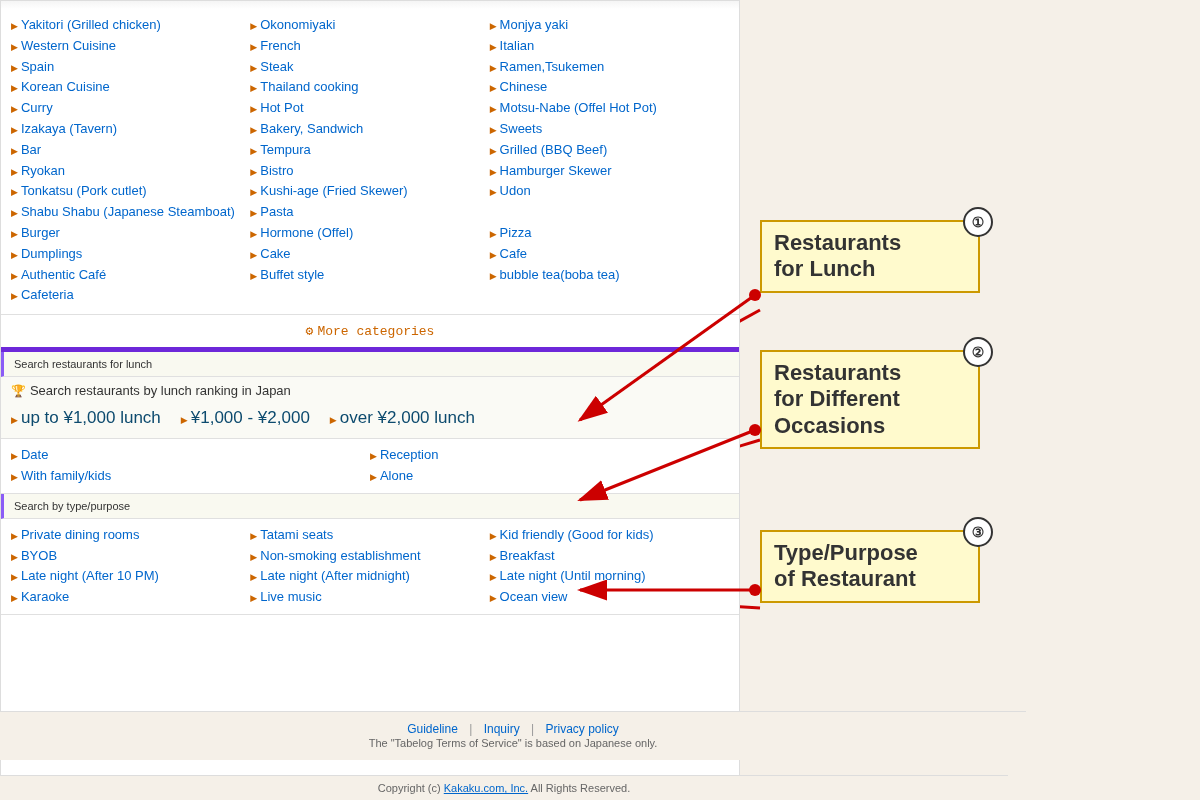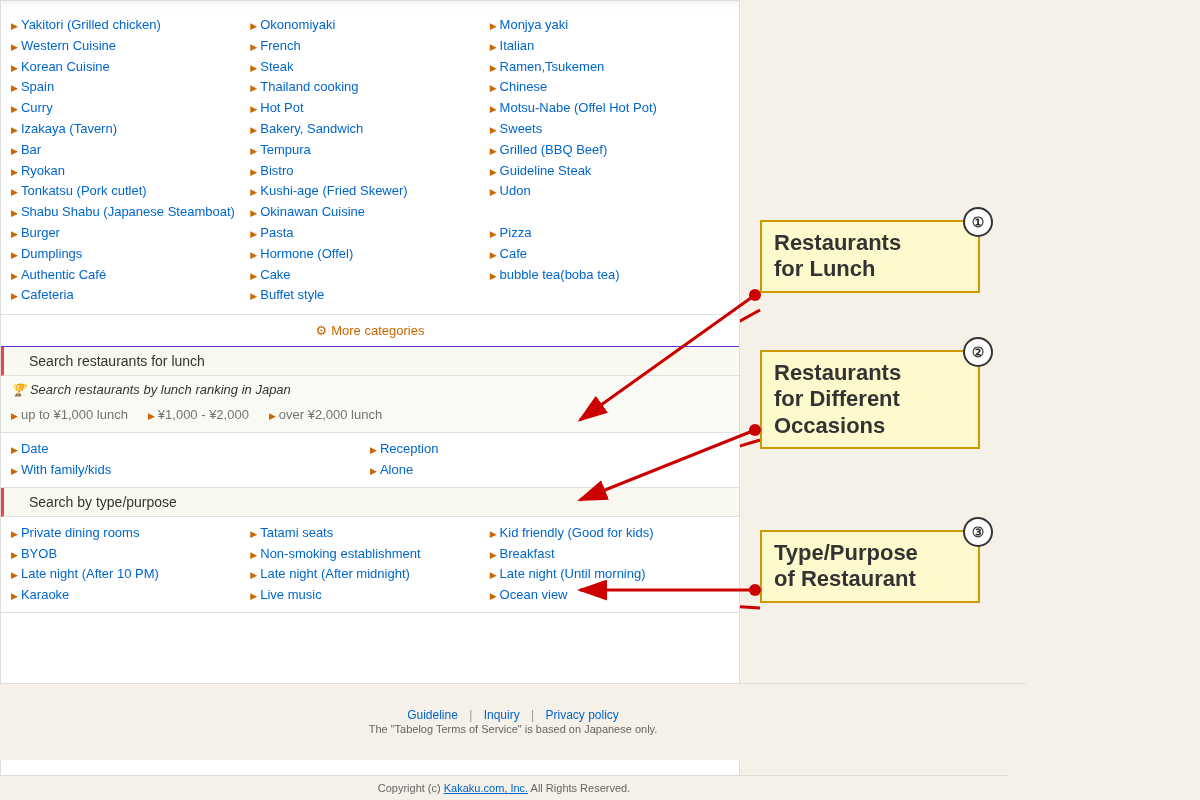"Korean Cuisine" a.category-item { order: before "Spain" -> after "Spain" }
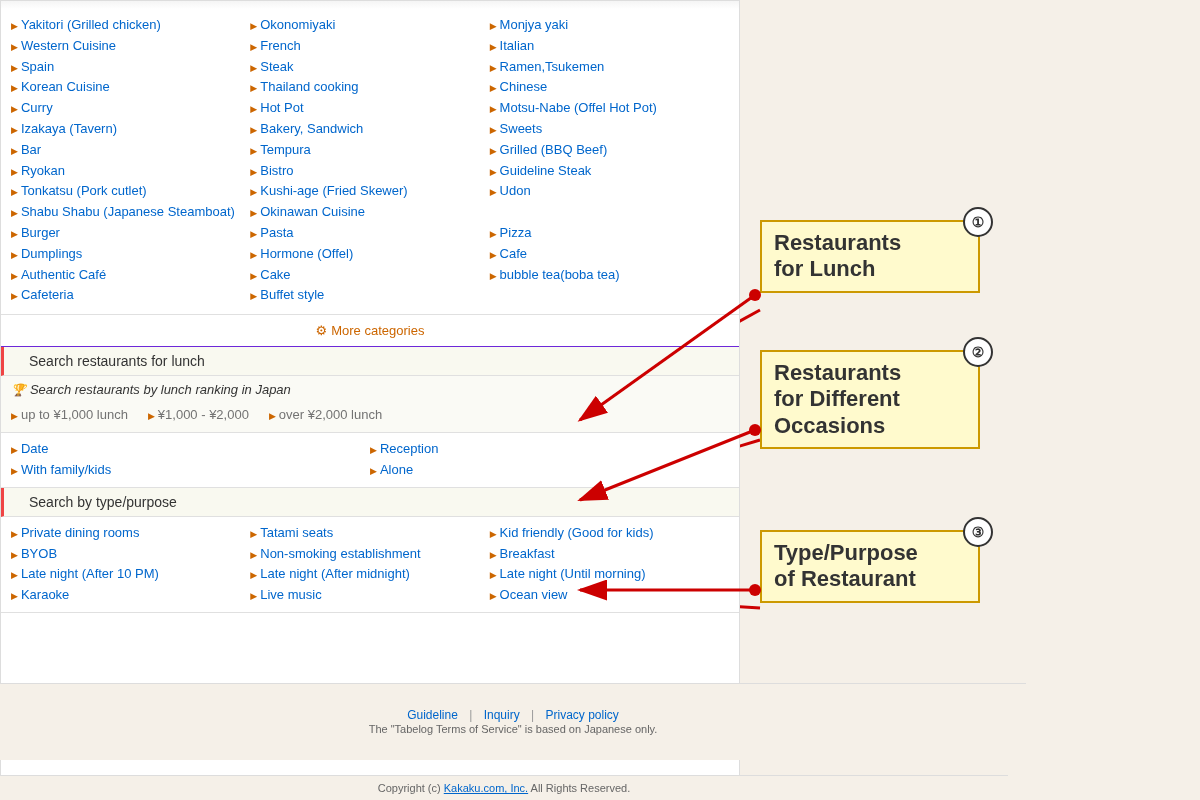"Guideline Steak" a.category-item { text: Guideline Steak -> Hamburger Skewer }
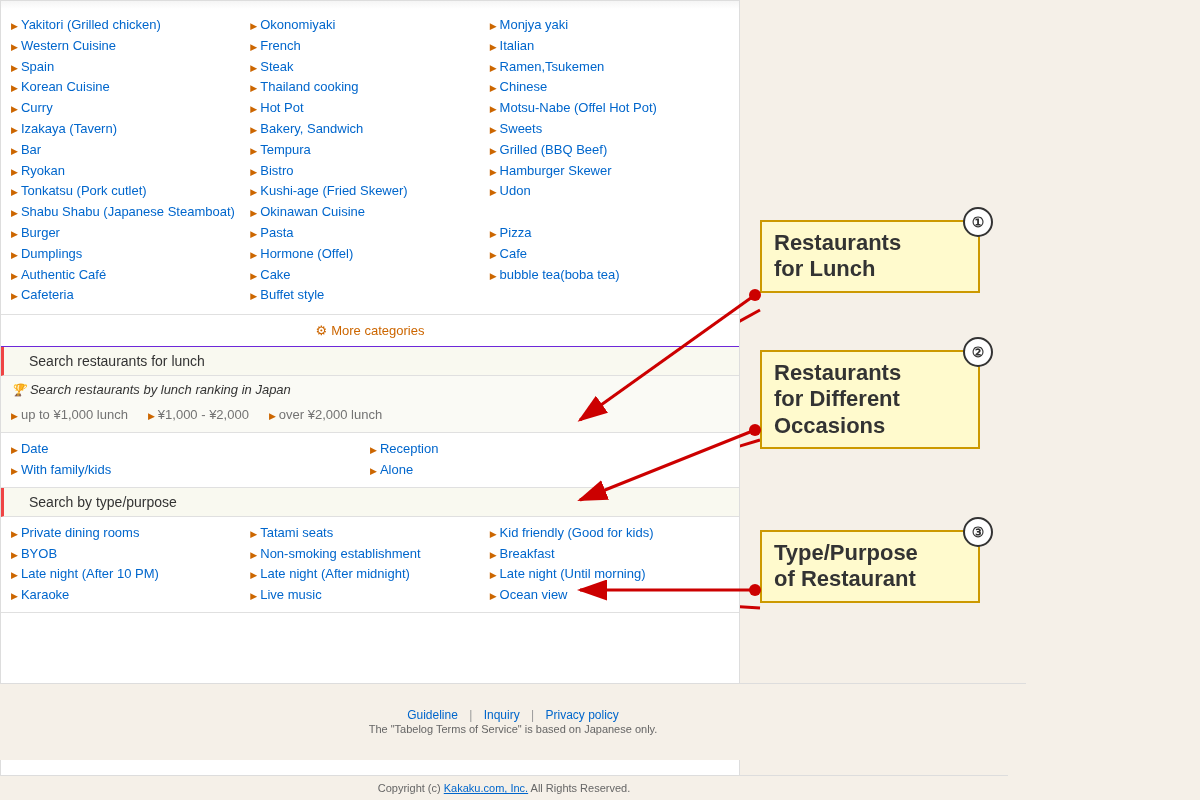"Okinawan Cuisine" a.category-item { html: <a>Okinawan Cuisine</a> -> none }
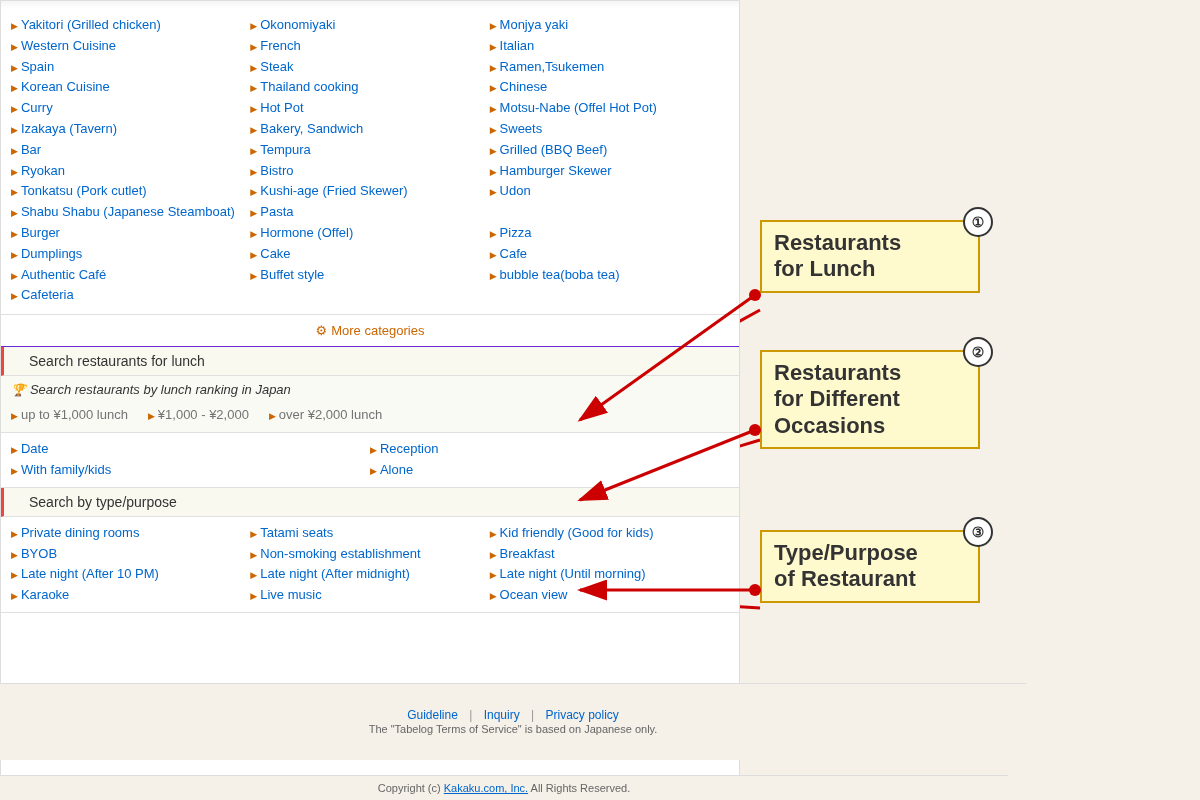"More categories" .more-categories { border-bottom: 1px solid #6d28d9 -> 5px solid #6d28d9; font-family: none -> Liberation Mono, monospace }
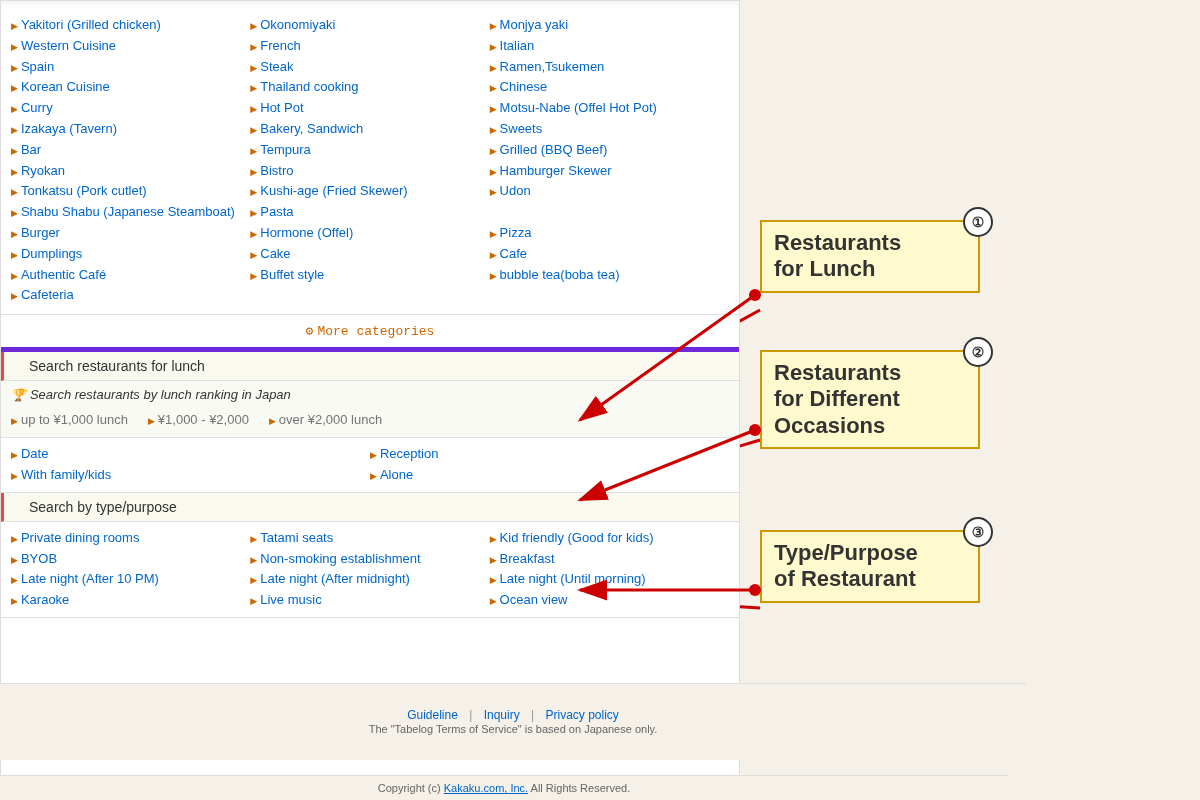"Search restaurants for lunch" .section-header { border-left: 3px solid #ef4444 -> 3px solid #8b5cf6; font-size: 14px -> 11px; padding: 6px 25px -> 6px 10px }
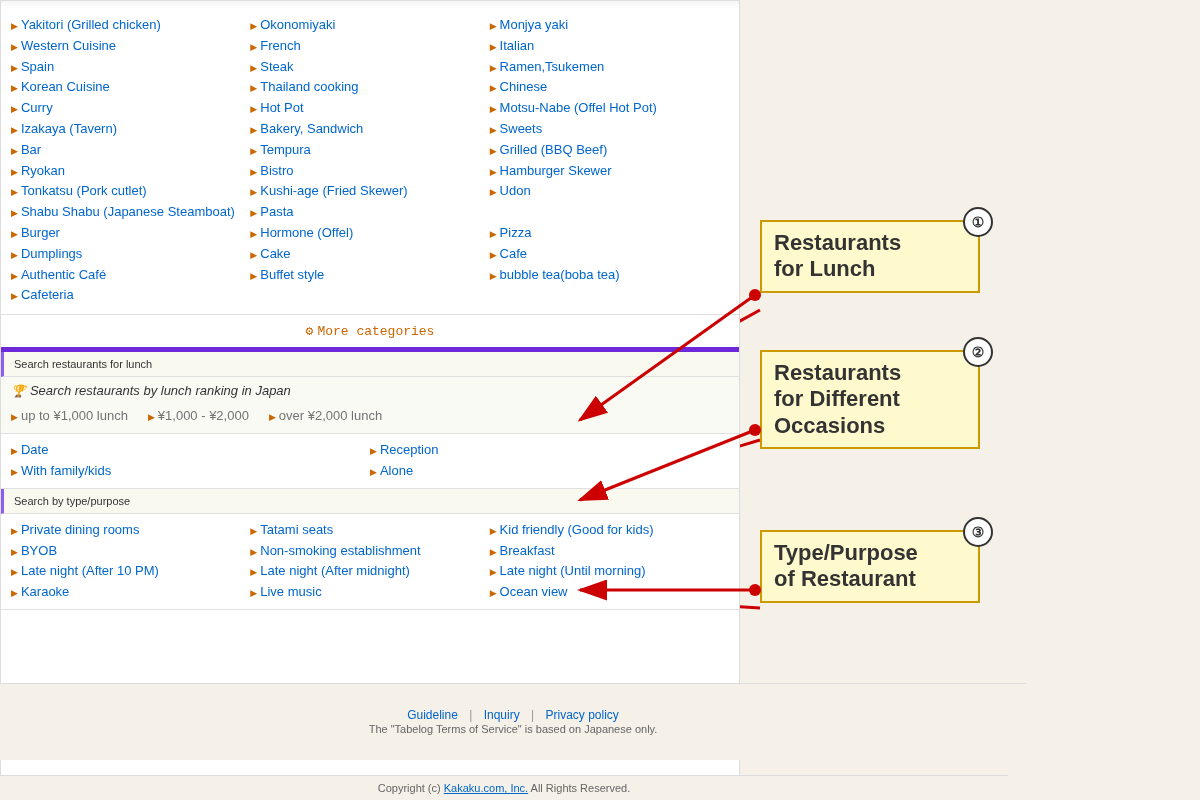"Search restaurants by lunch ranking" .ranking-title { font-style: italic -> none }
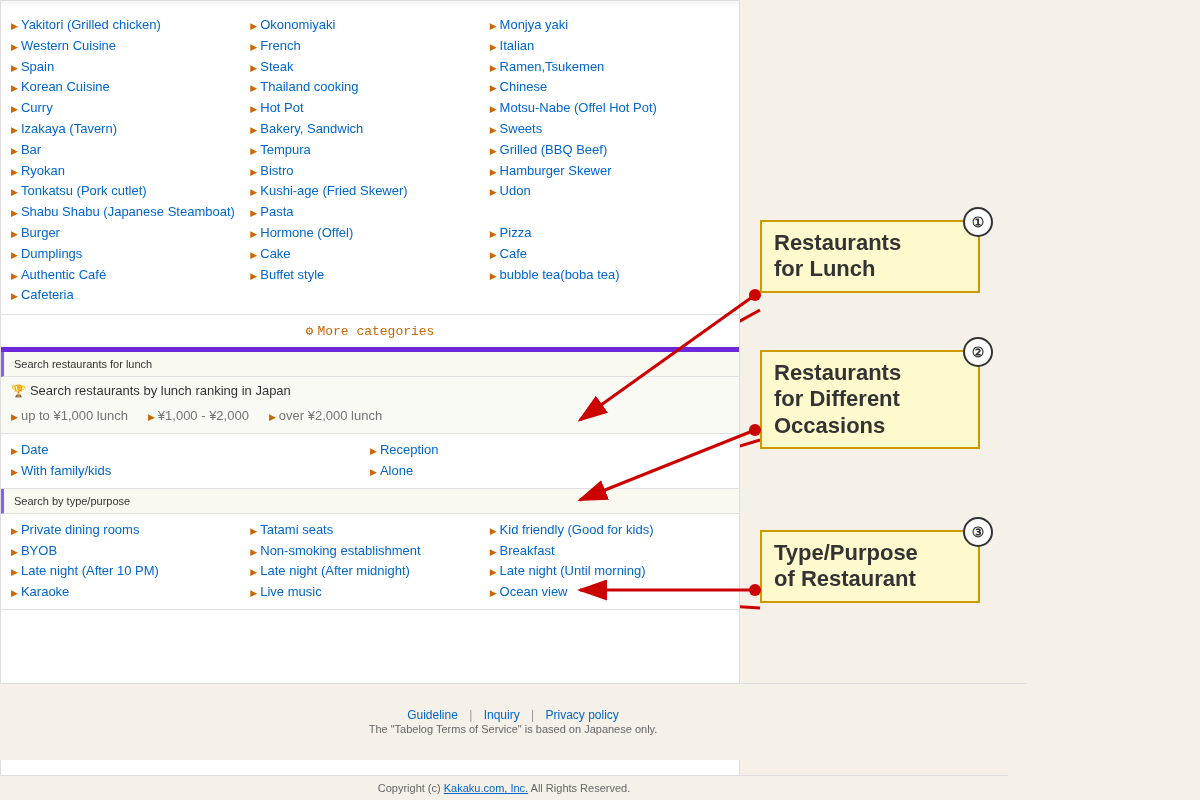"up to ¥1,000 lunch" .price-item { color: #737373 -> #0c4a6e; font-size: 13px -> 17px }
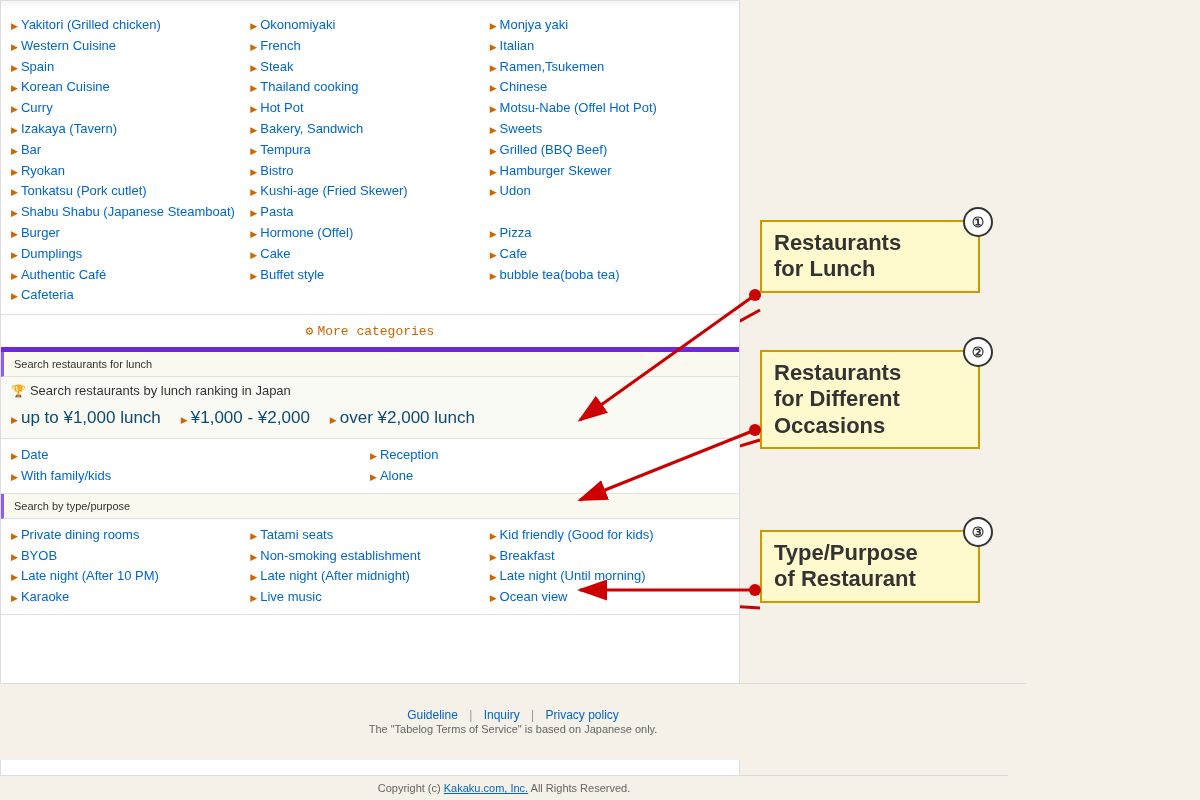"Guideline | Inquiry | Privacy" .footer-links { padding: 24px -> 10px }
